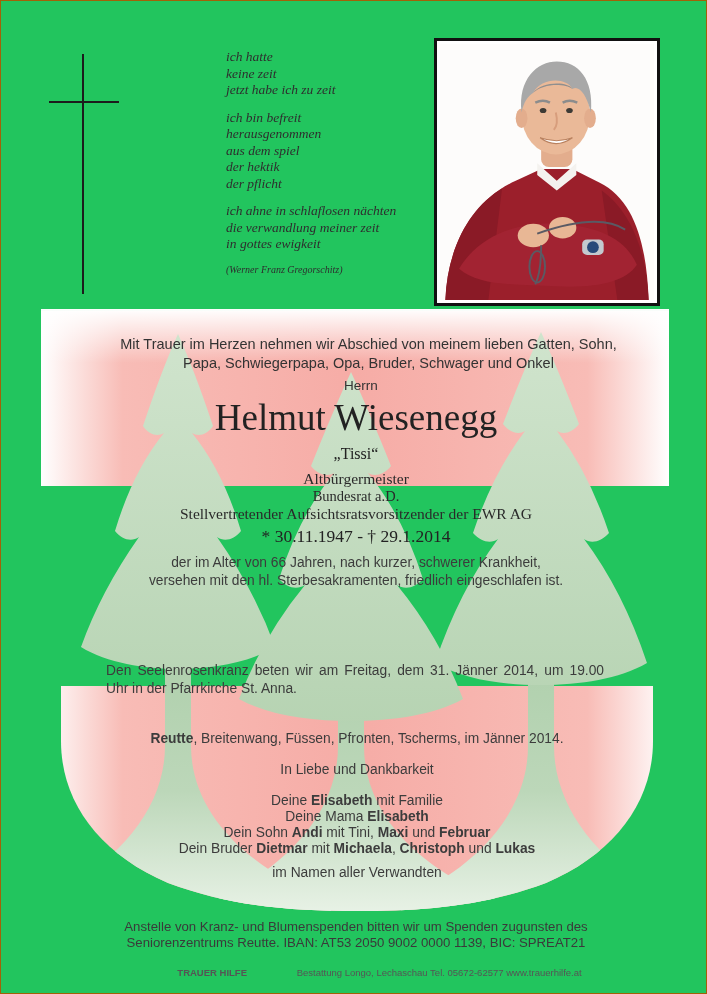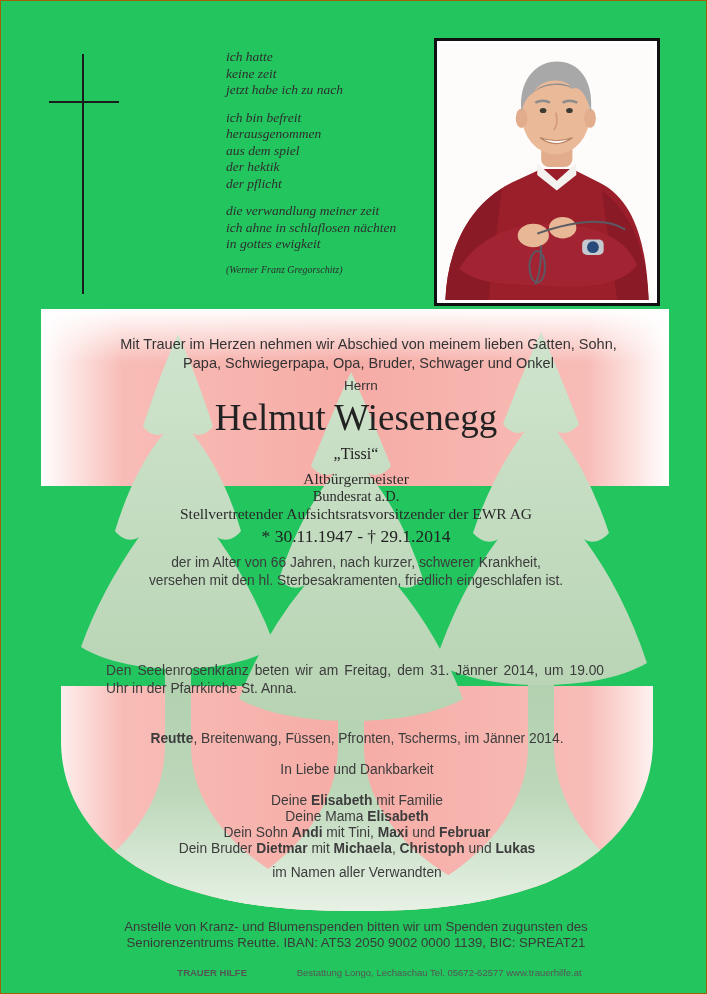"jetzt habe ich zu nach" div { text: nach -> zeit }
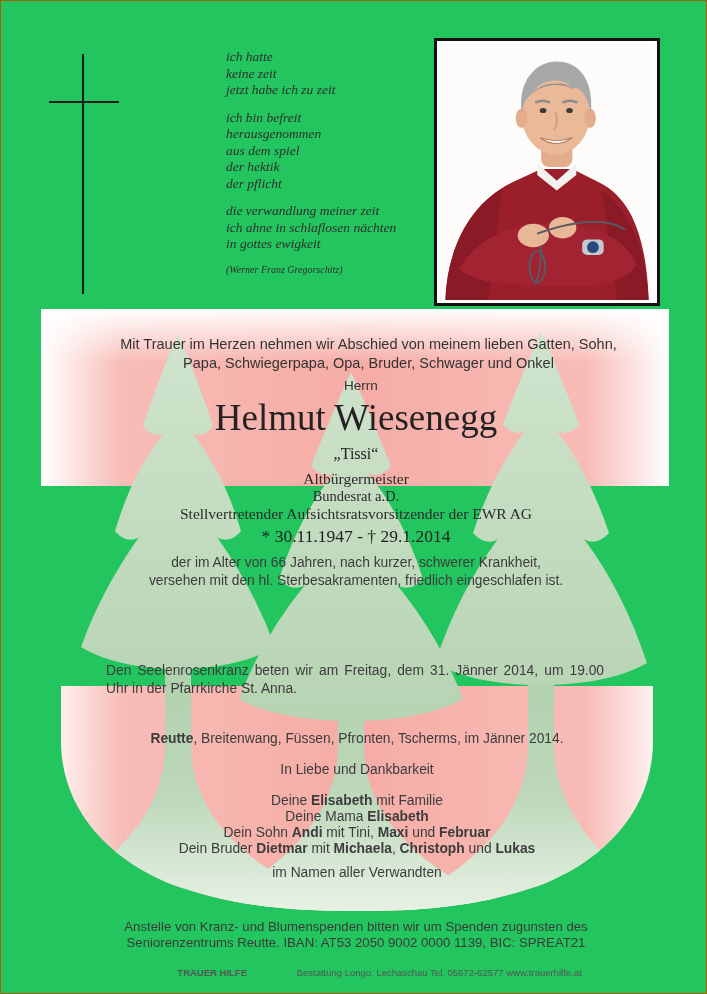"die verwandlung meiner zeit" div { order: before "ich ahne in schlaflosen nächten" -> after "ich ahne in schlaflosen nächten" }
